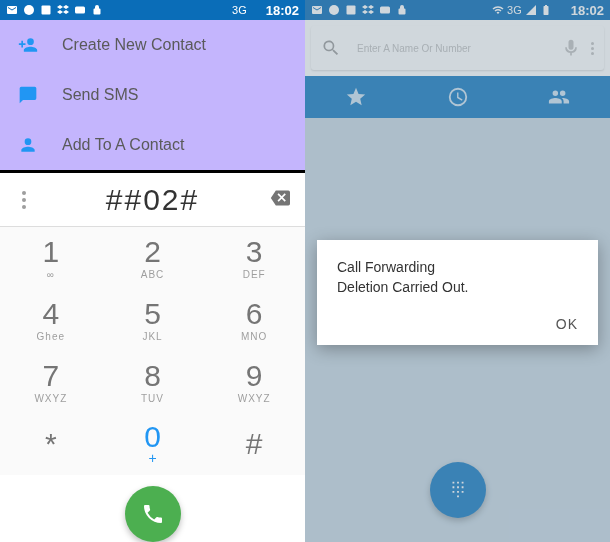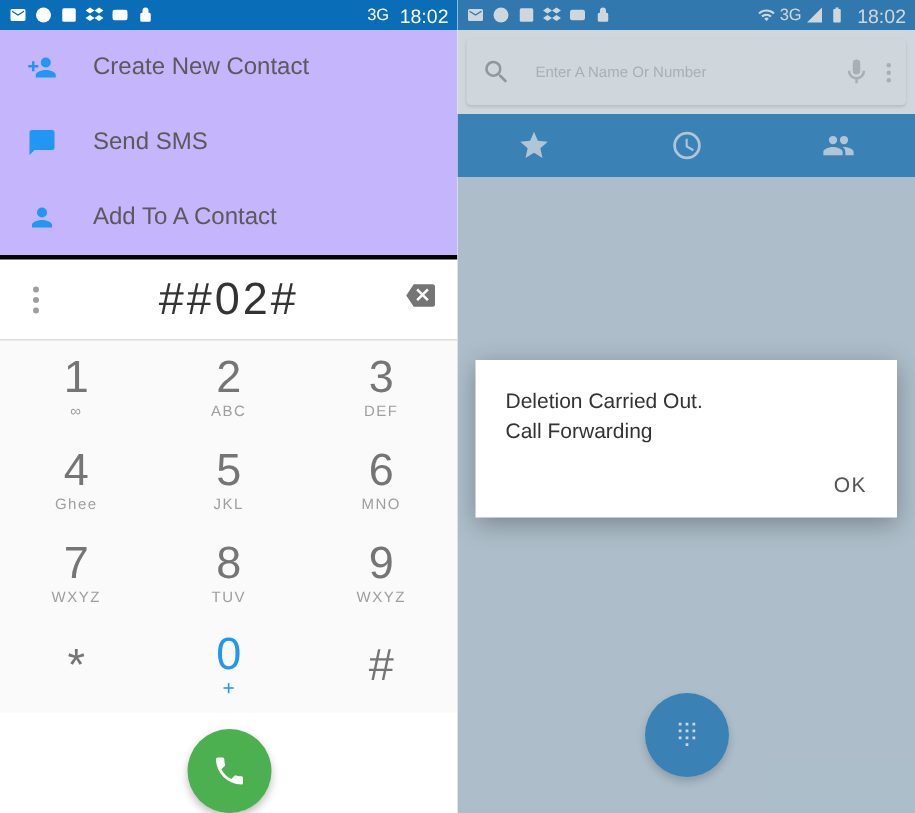"18:02" .statusbar .time { font-weight: 400 -> 700; margin-left: 4px -> 16px }
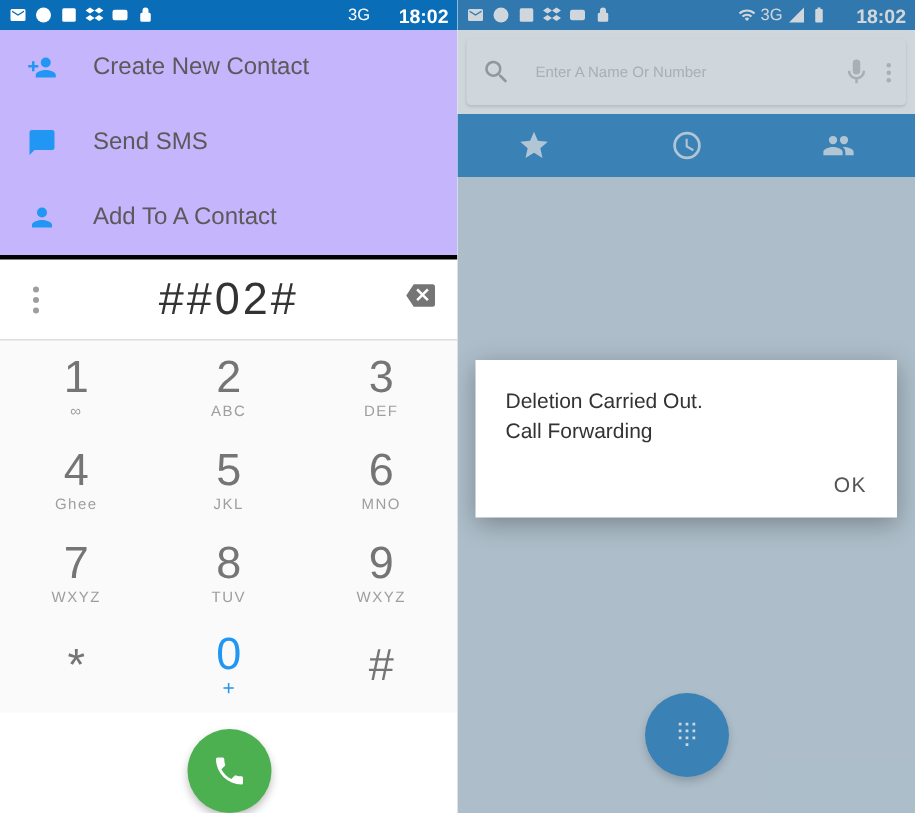"Deletion Carried Out." div { order: before "Call Forwarding" -> after "Call Forwarding" }
